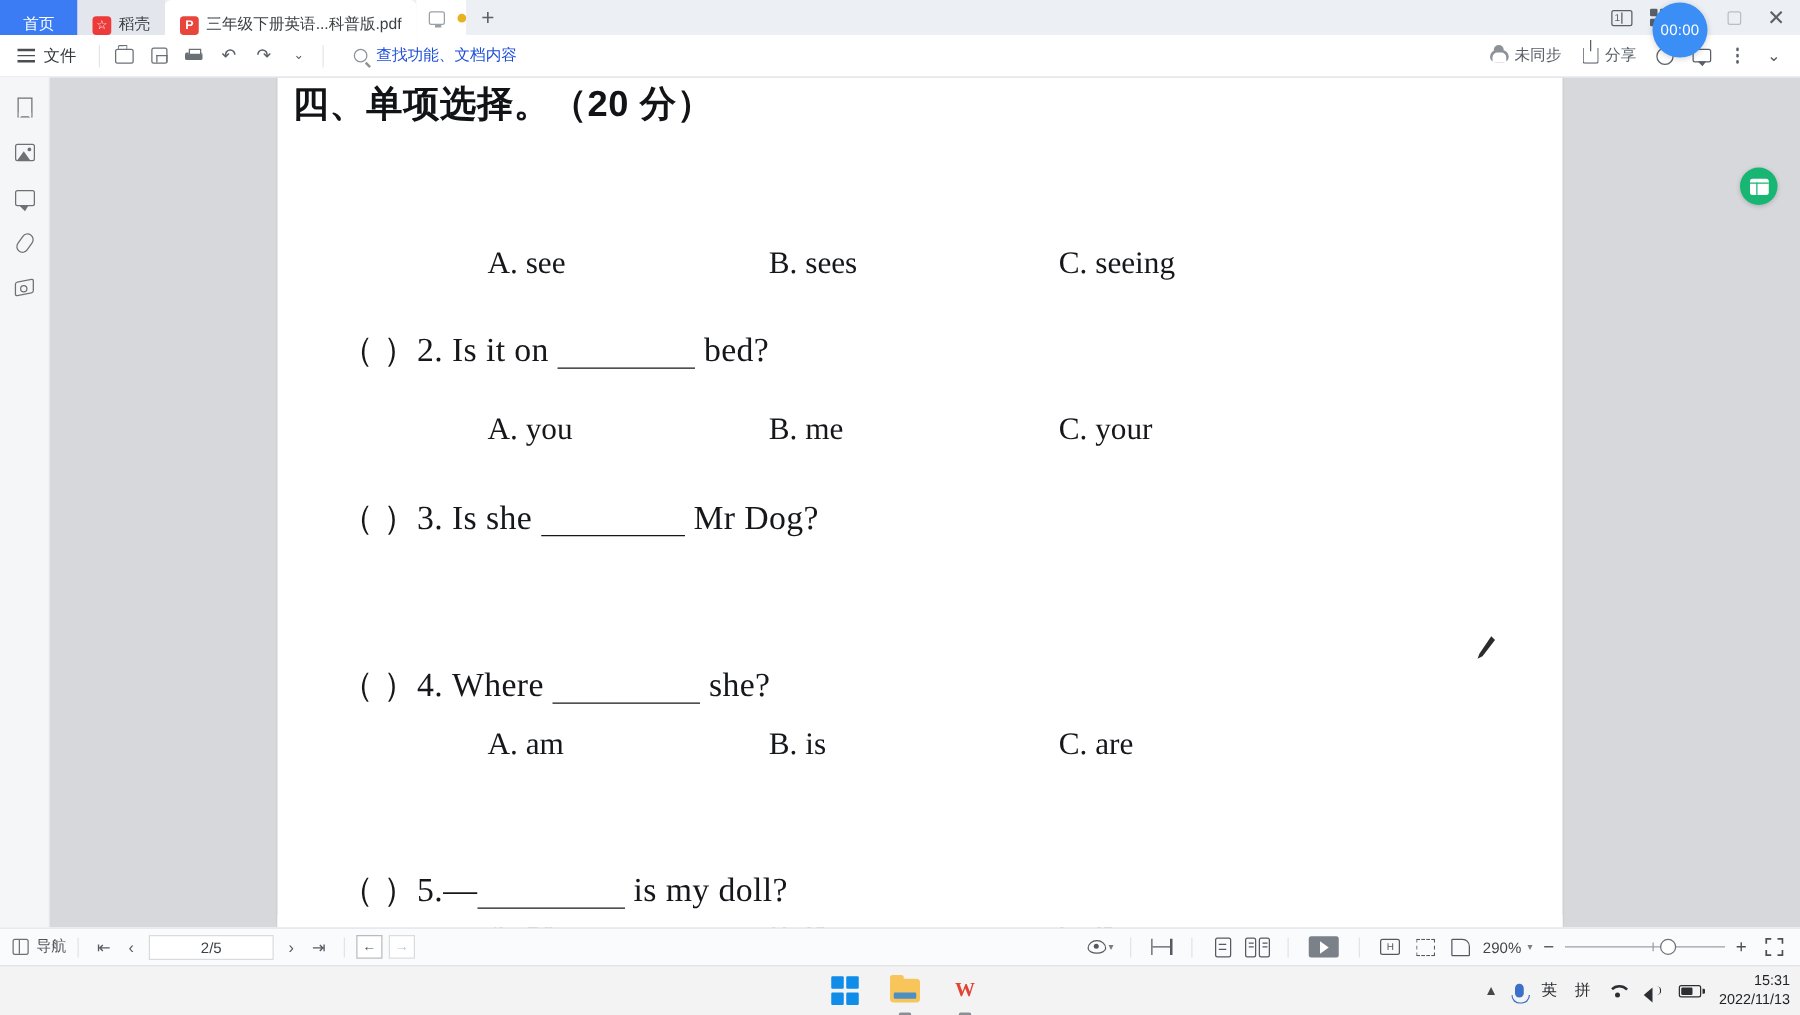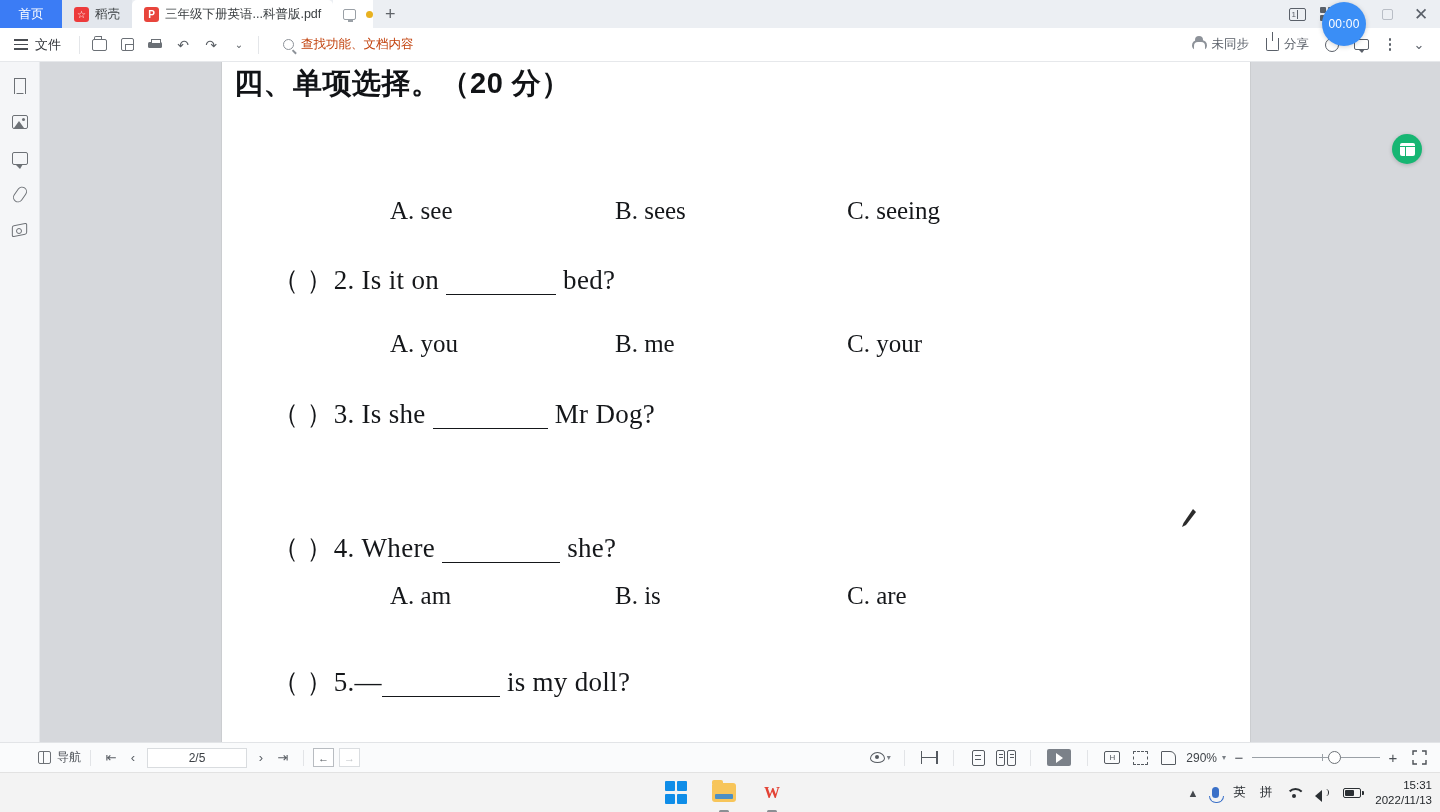"首页" .tab { align-items: center -> flex-end }
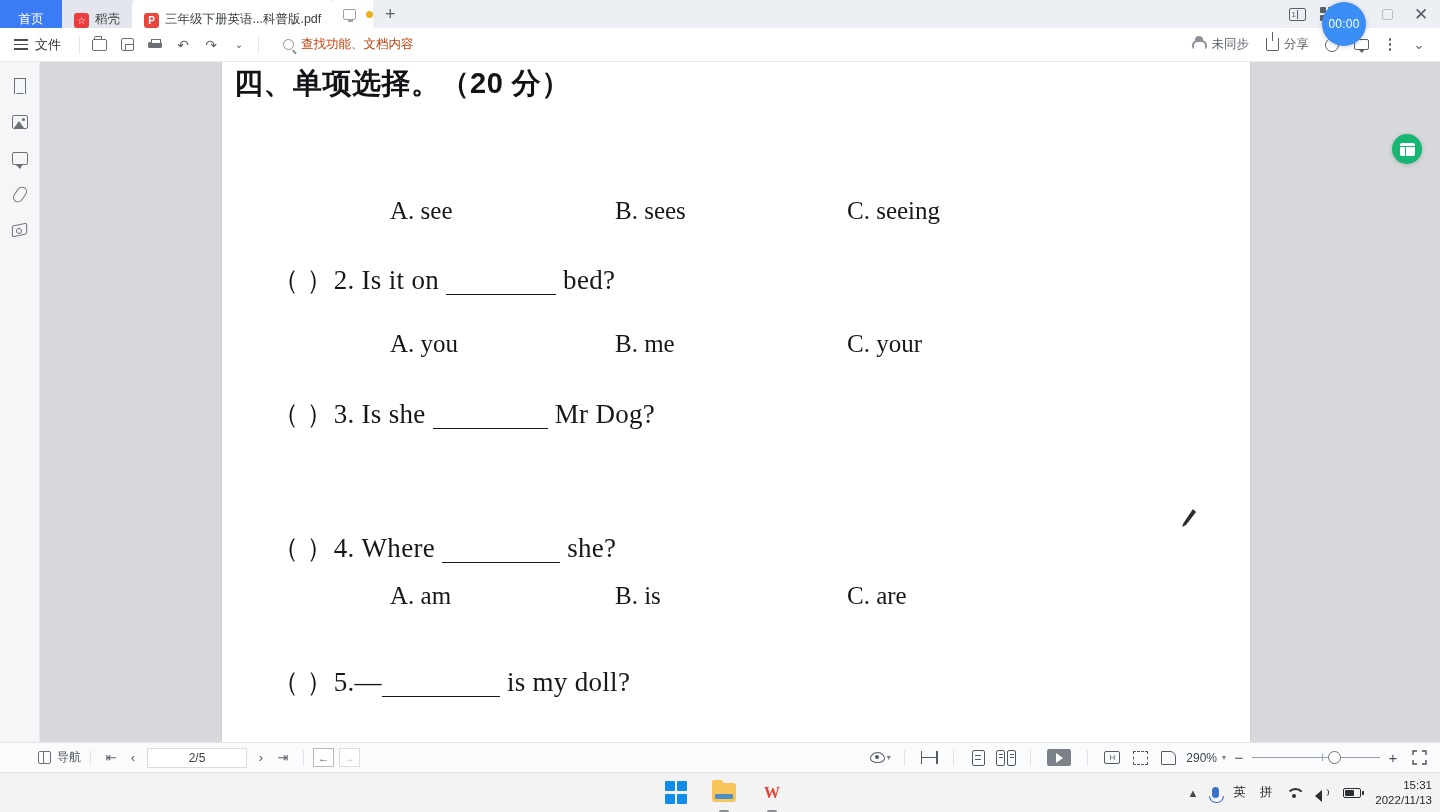"查找功能、文档内容" .rb-search { color: #c2410c -> #1d4ed8 }
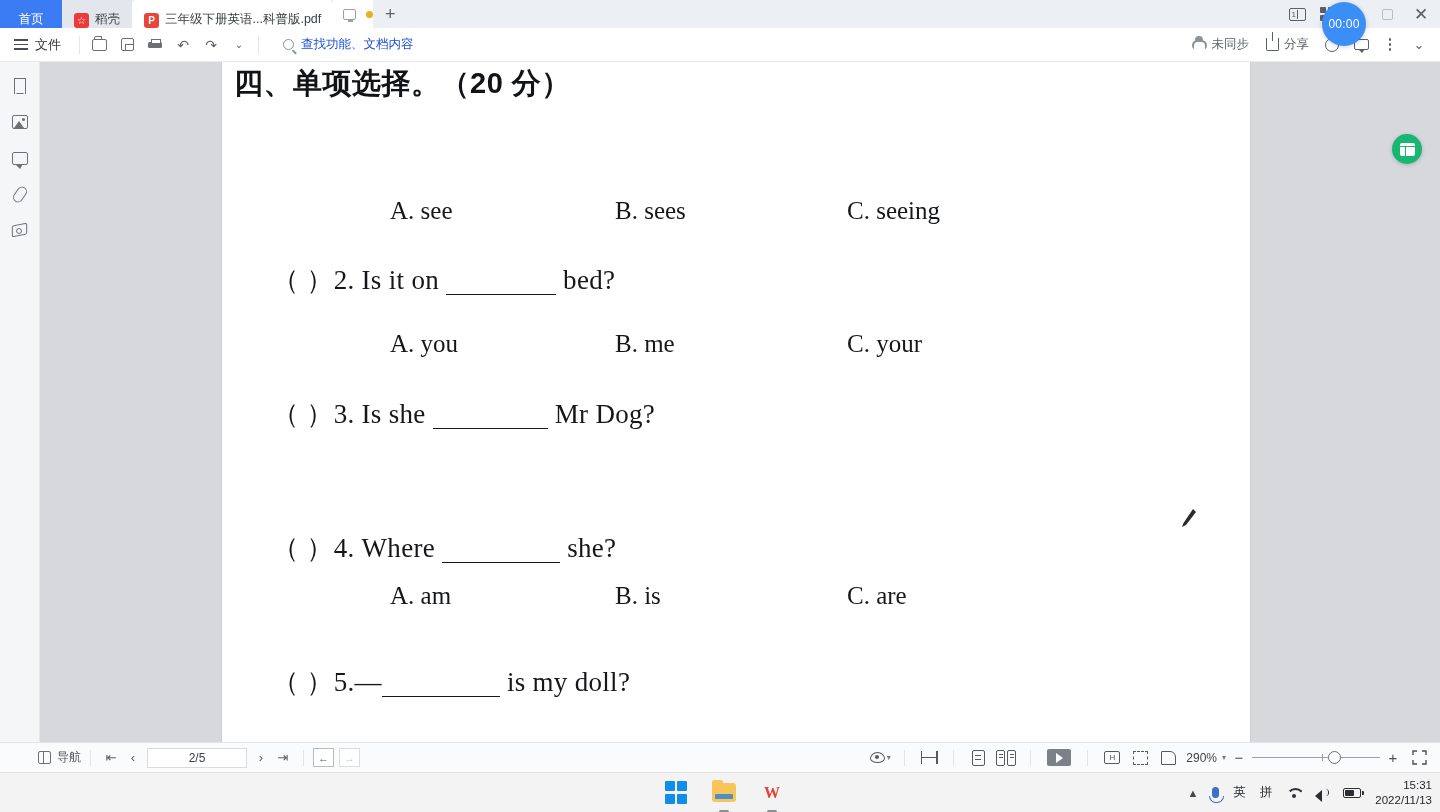"（ ）5.— is my doll?" div.q-row { top: 602px -> 632px }
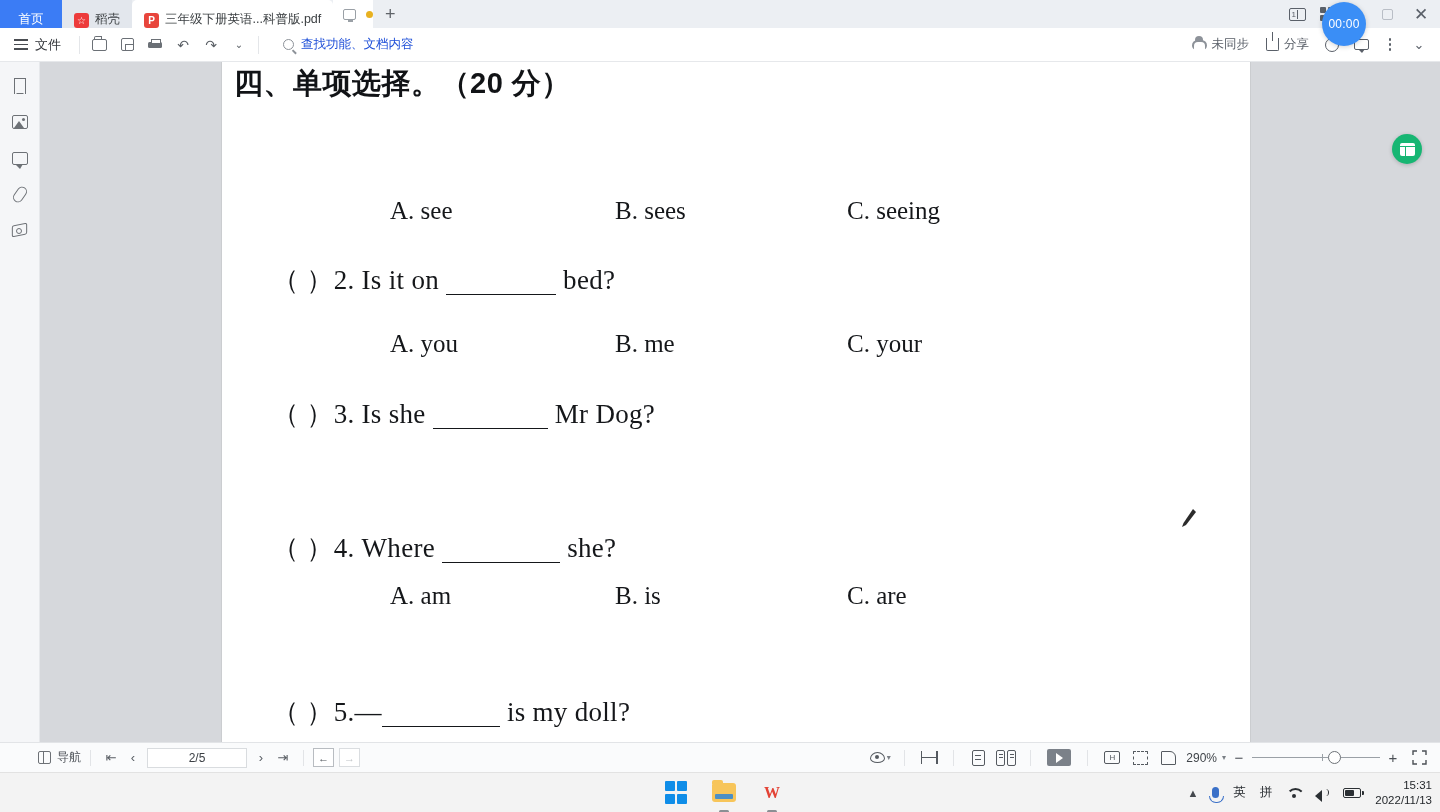"导航" .sb-nav { margin-left: 28px -> none }
